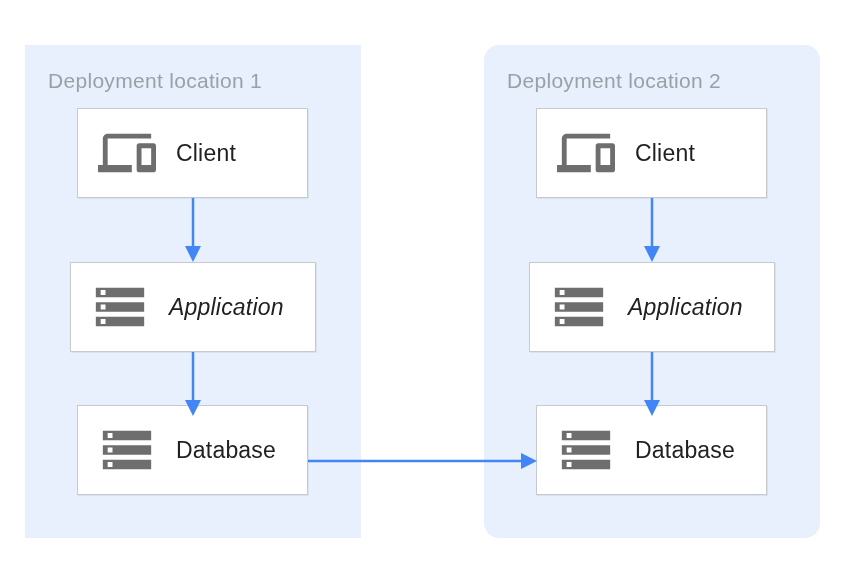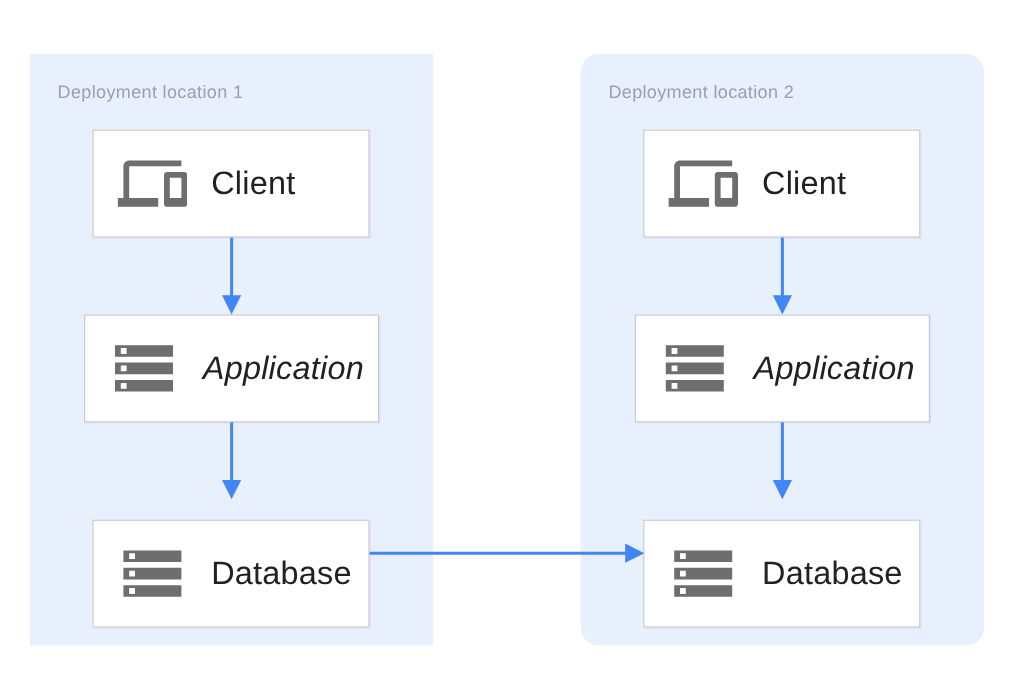"Deployment location 1" .panel-title { font-size: 15px -> 21px }
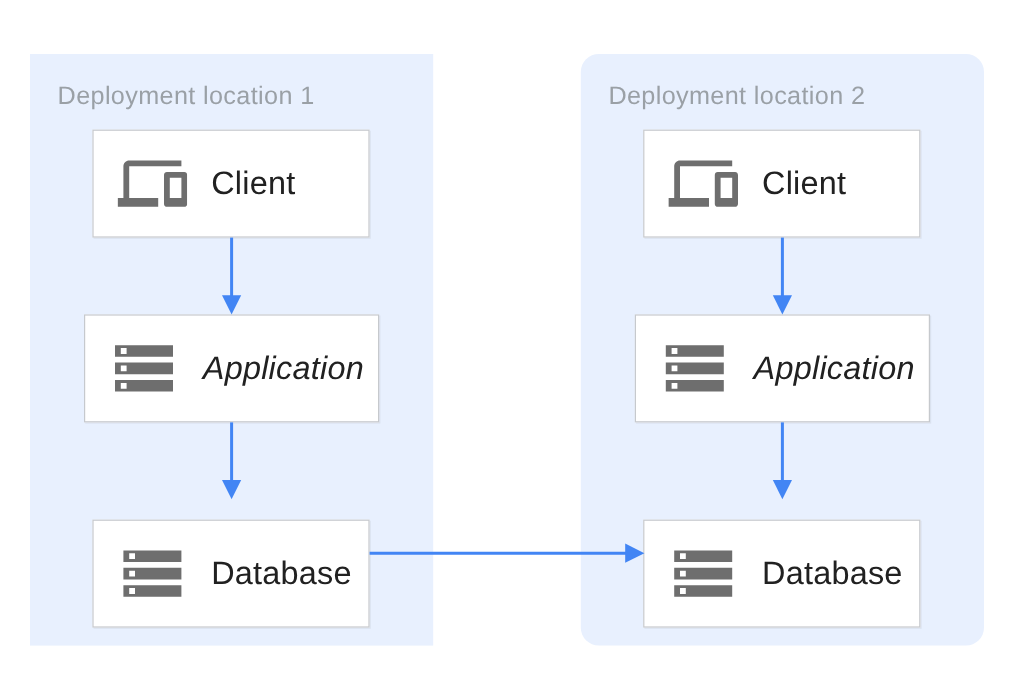"Client" .node-label { font-size: 27px -> 23px }
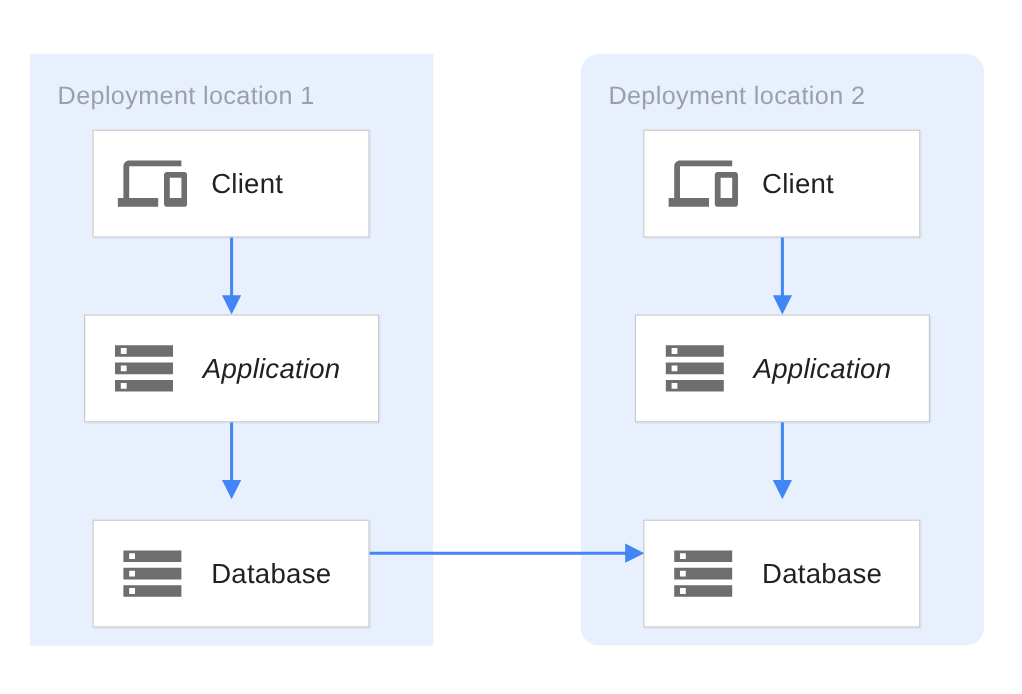"Database" .node-bot { top: 388px -> 360px }
